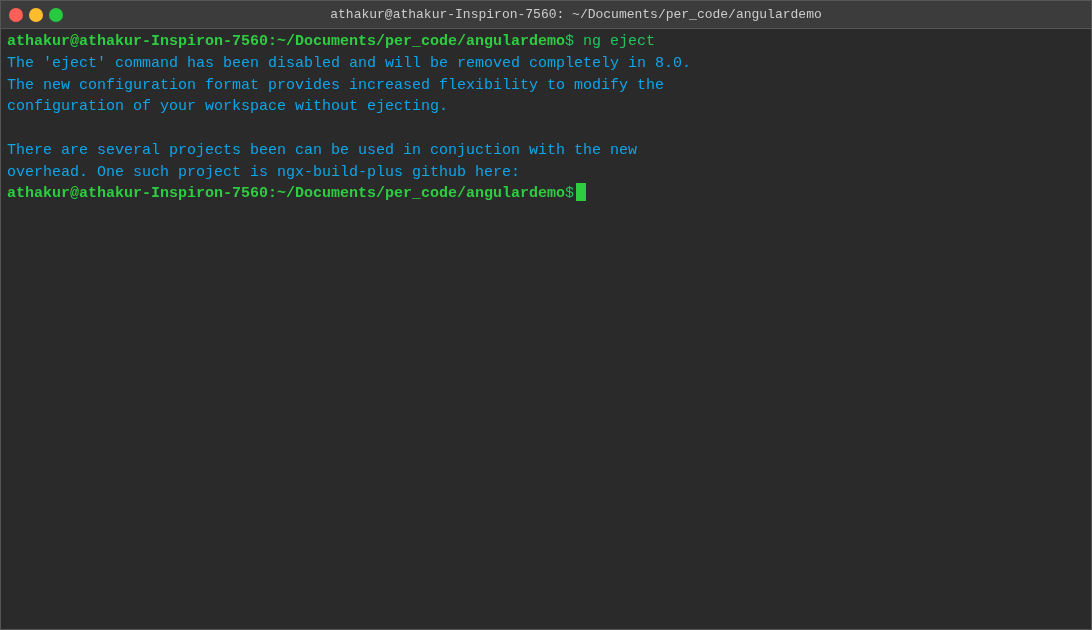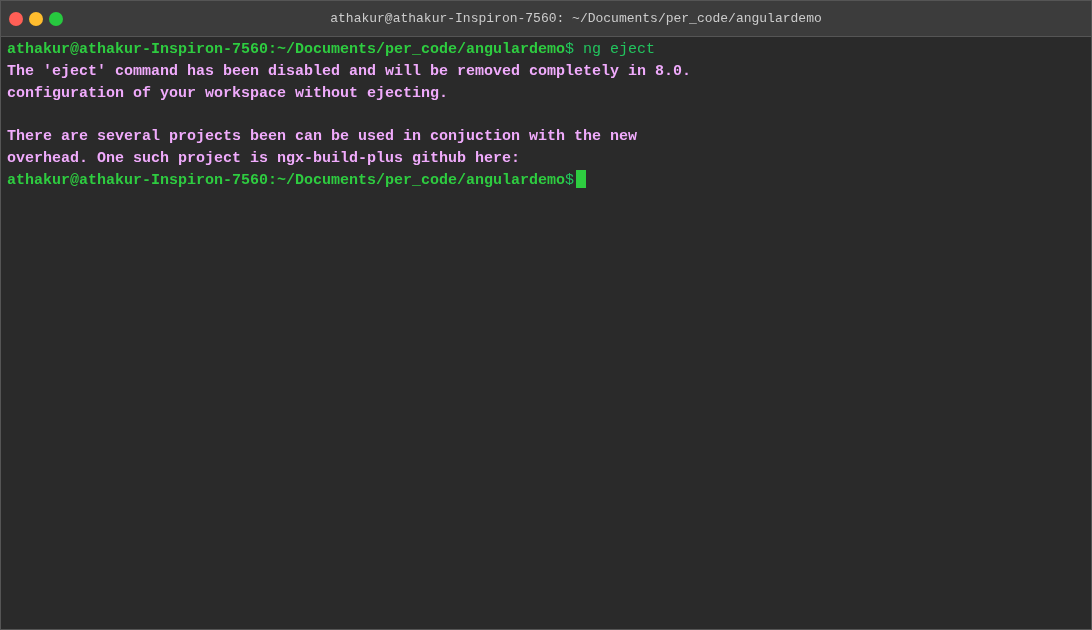"athakur@athakur-Inspiron-7560:" .titlebar { height: 36px -> 28px }
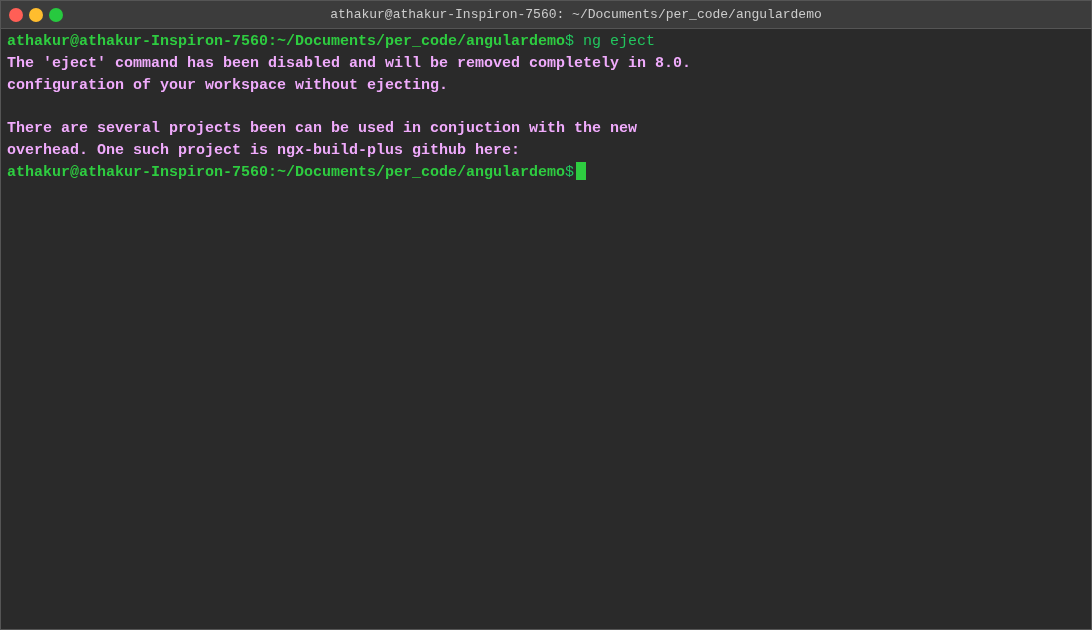"The 'eject' command has been" .line-red { color: #f0abfc -> #0ea5e9; font-weight: bold -> normal }
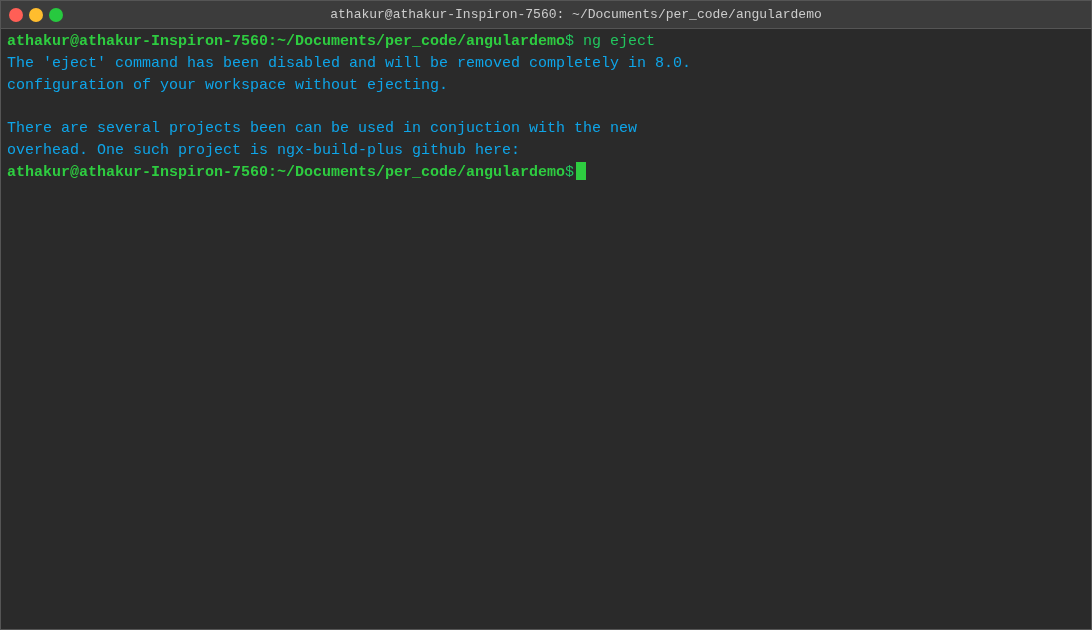"The new configuration format provides" div.line-red { html: none -> <div>The new configuration format provides increased flexibility to modify the</div> }
